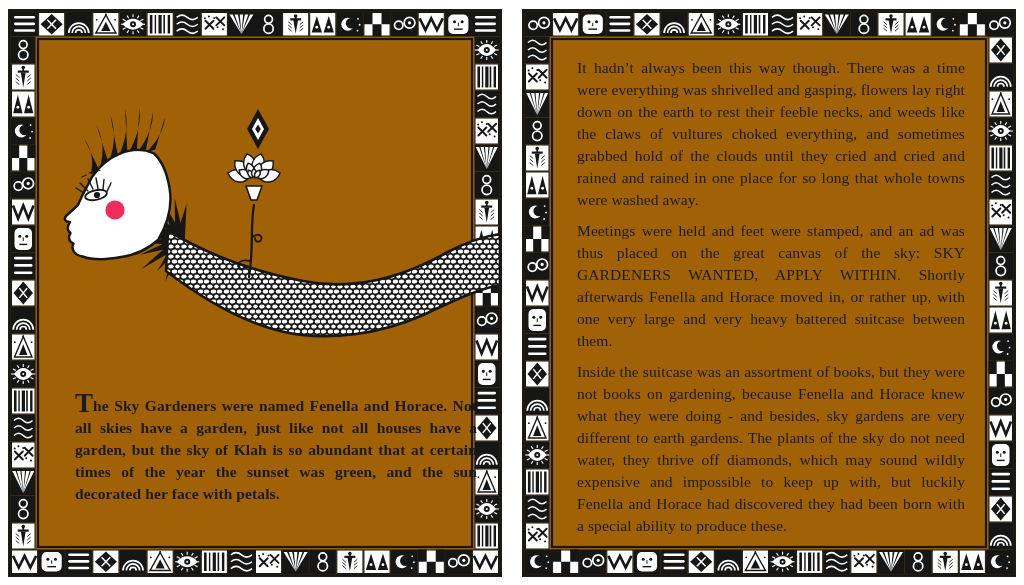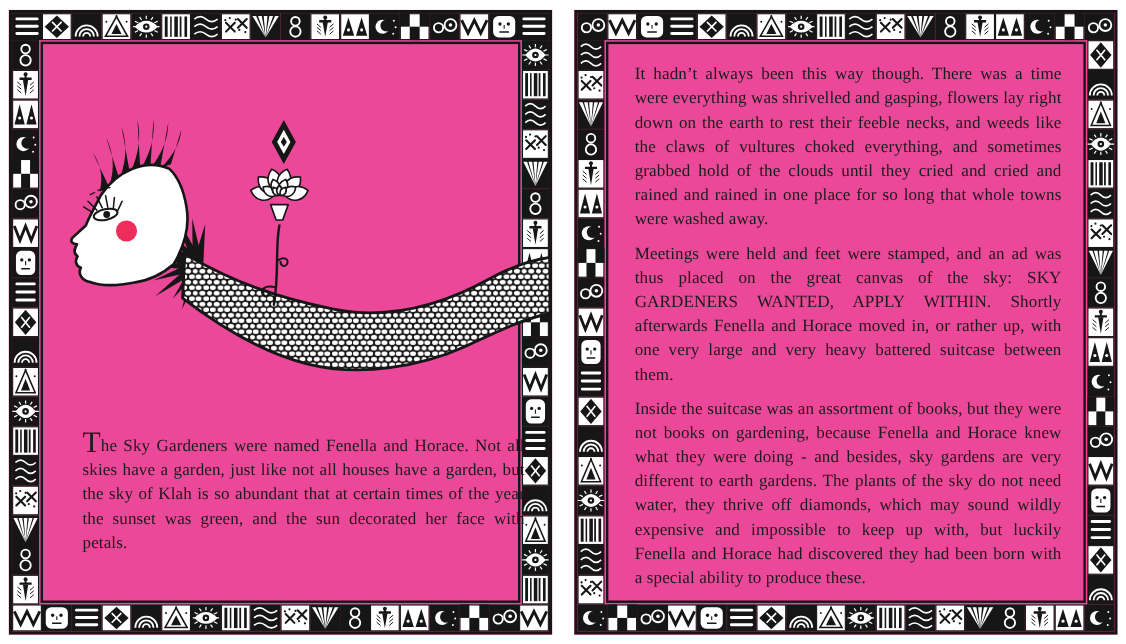"It hadn’t always been this" .page { background: #ec4899 -> #a16207 }
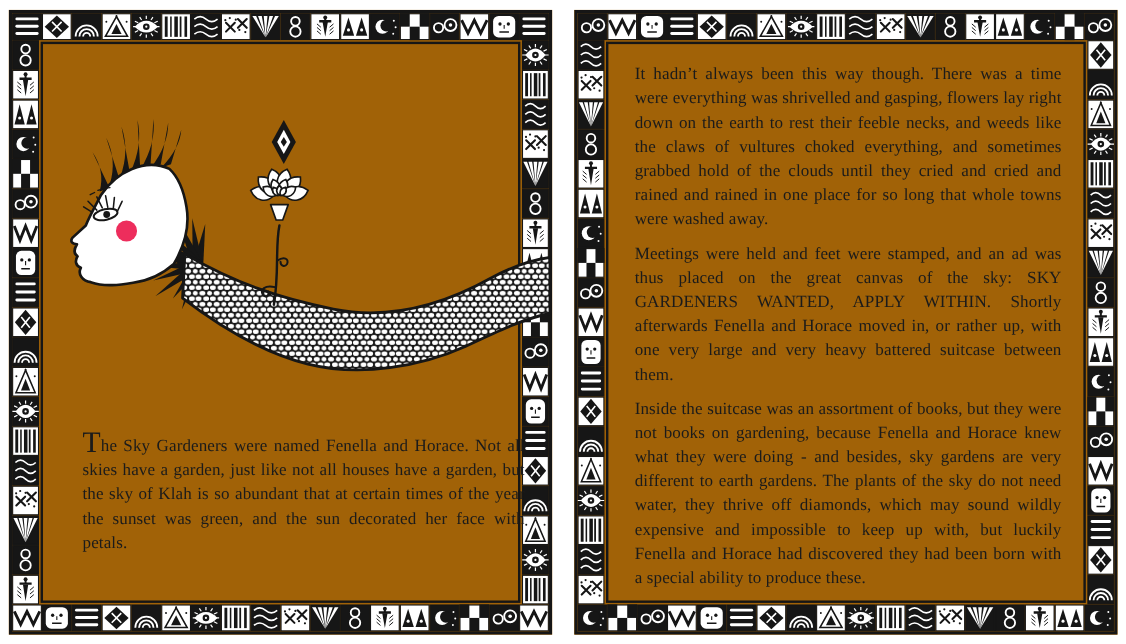"The Sky Gardeners were named" .left-text { font-weight: none -> bold }
